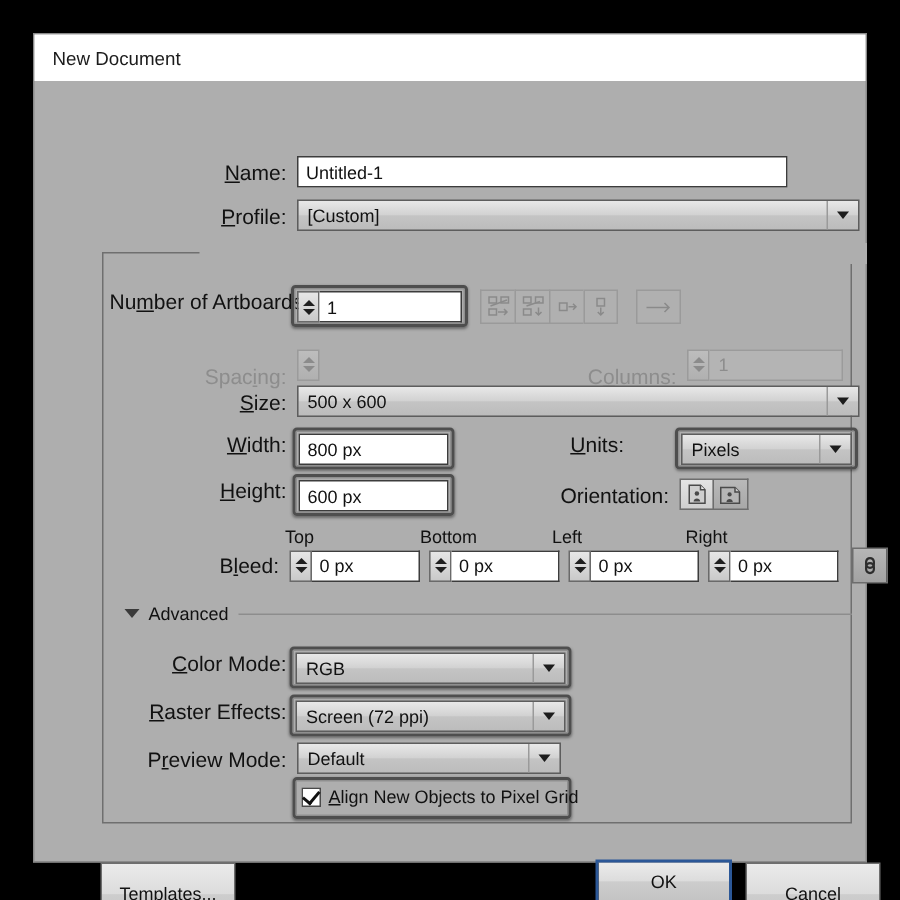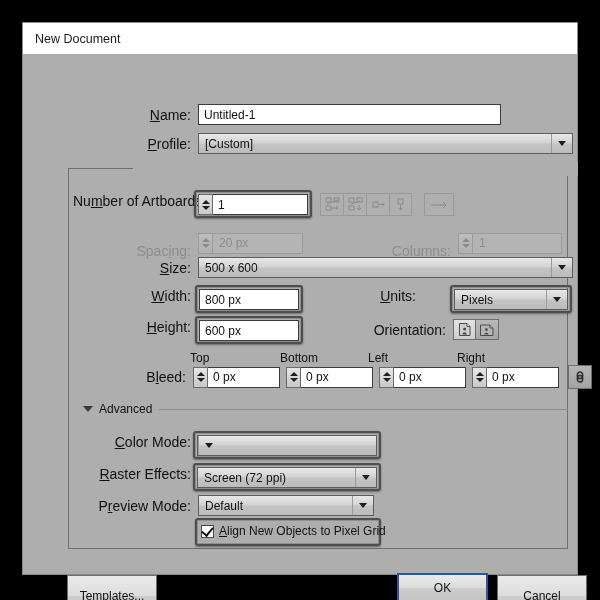"Untitled-1" div.tfield { width: 303px -> 327px }
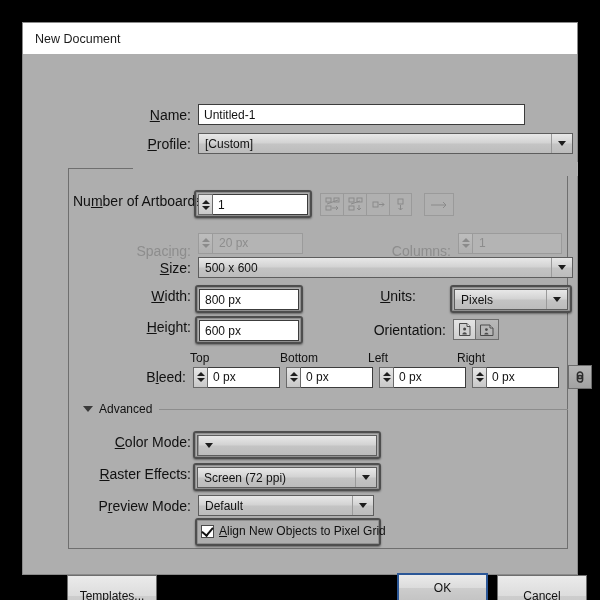"20 px" div.dimfield { html: <div>20 px</div> -> none }
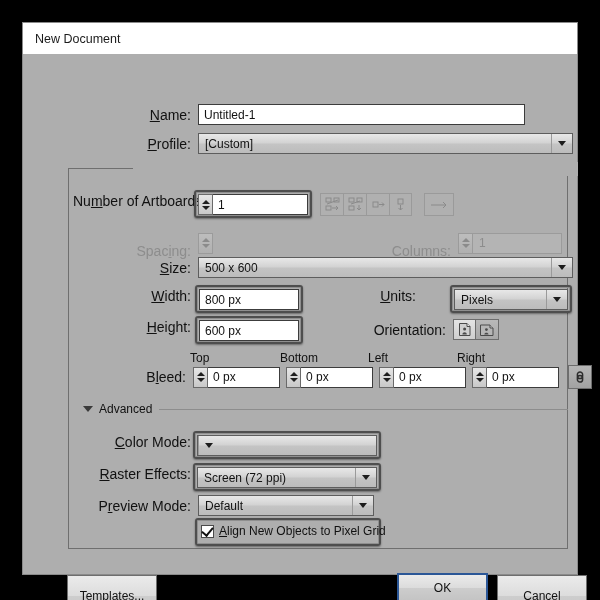"RGB" span.cval { html: none -> <span>RGB</span> }
